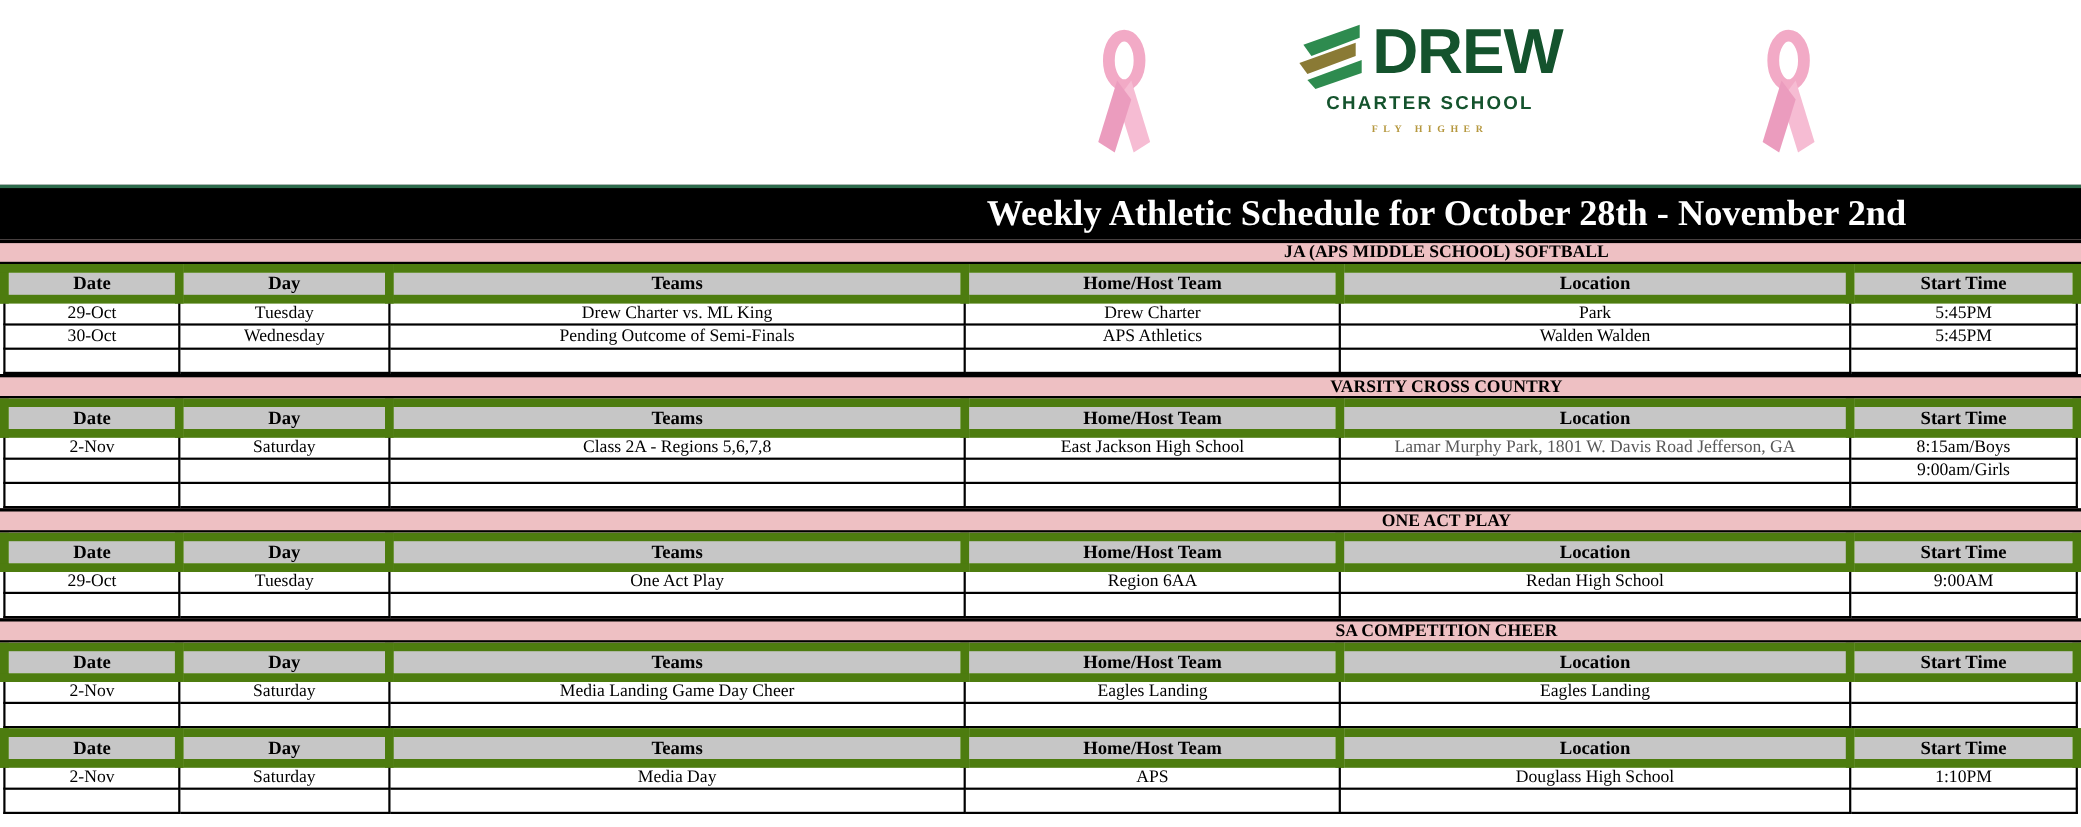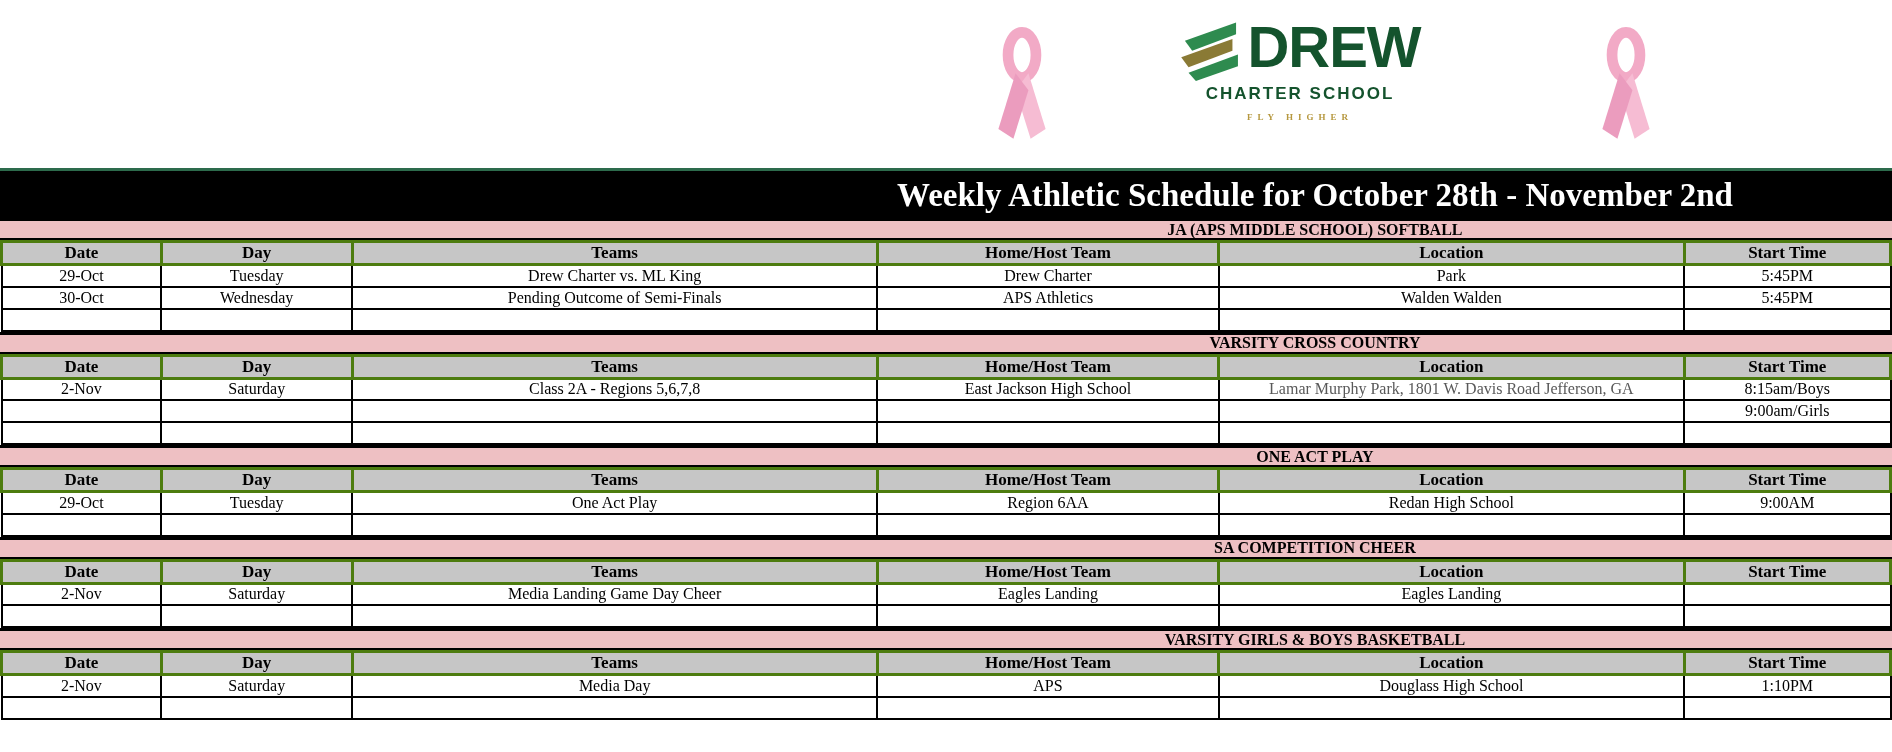"Date" table.sched th { border: 3px solid #4d7c0f -> 8px solid #4d7c0f }
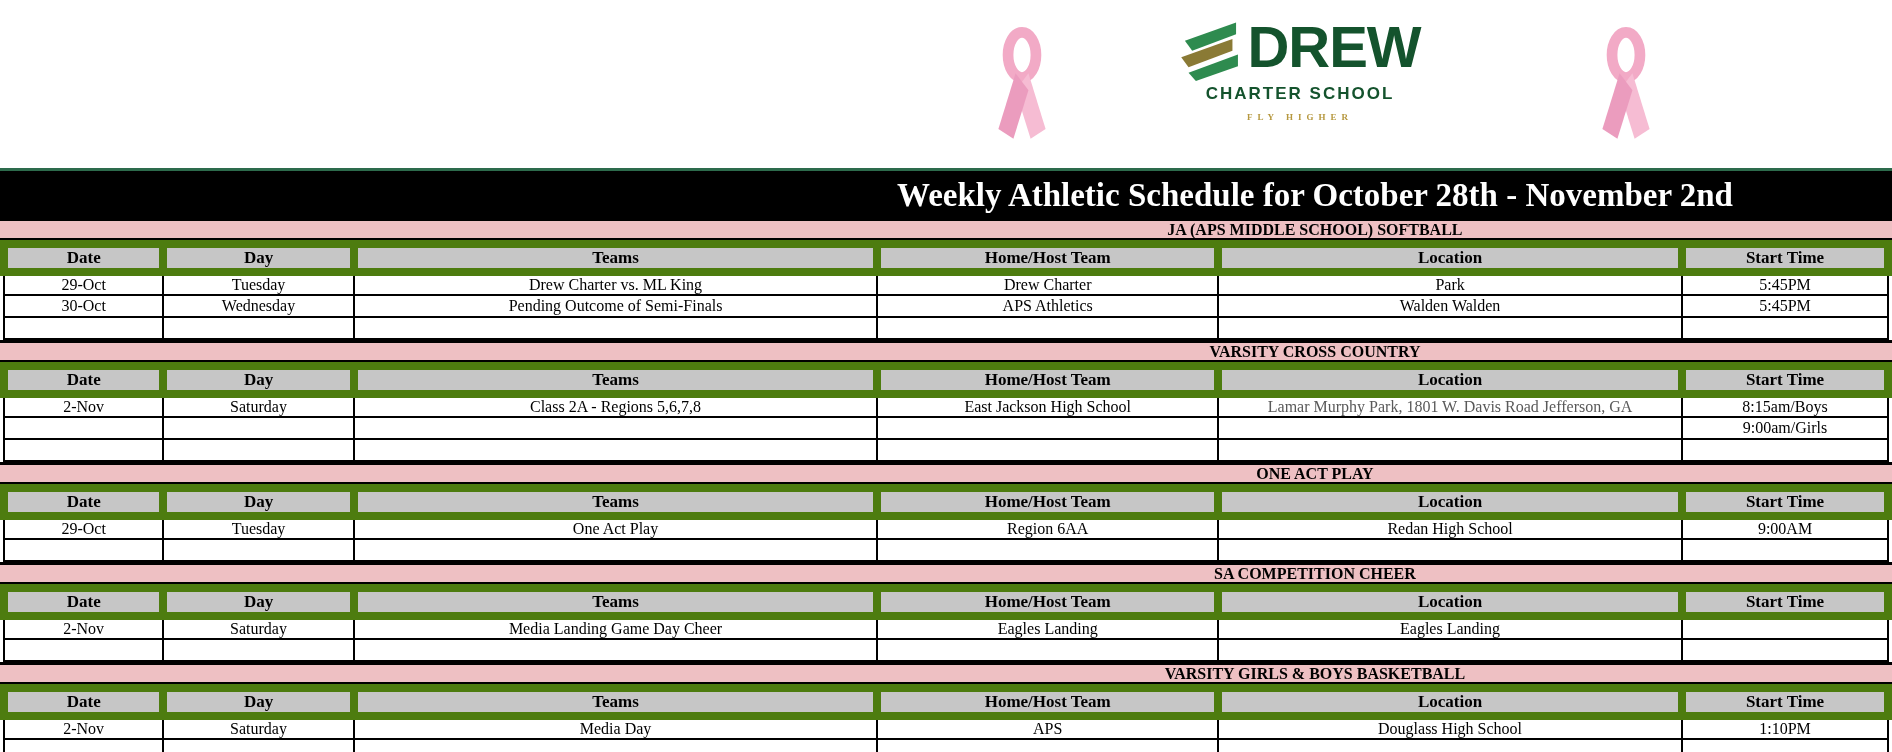"VARSITY GIRLS & BOYS BASKETBALL" div.section-band { html: <div> <span>VARSITY GIRLS &amp; BOYS BASKETBALL</span> </div> -> none }
